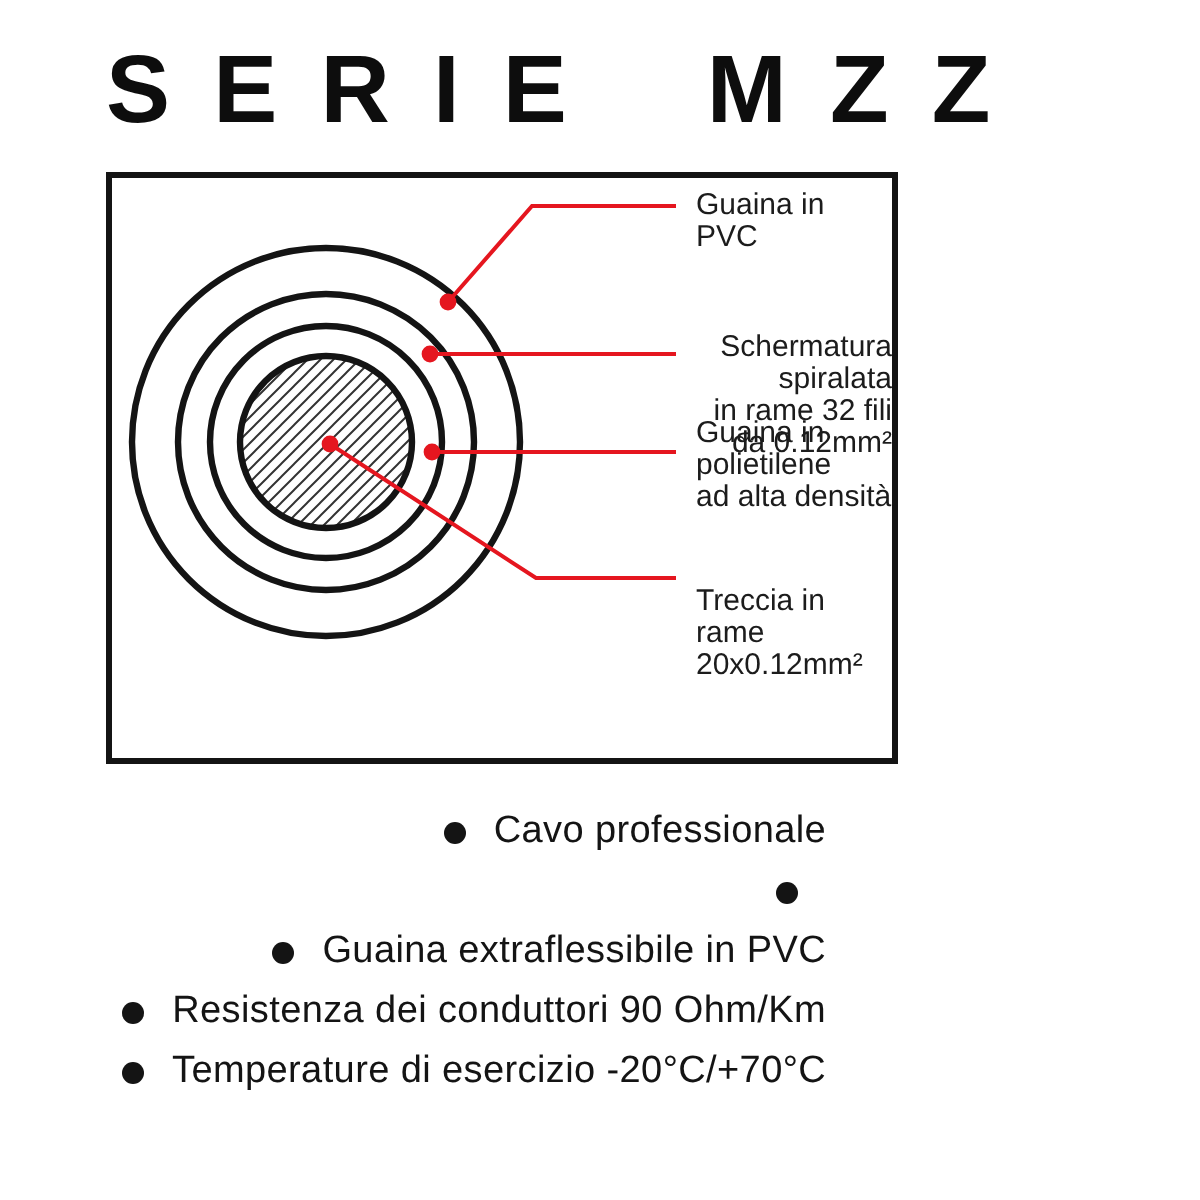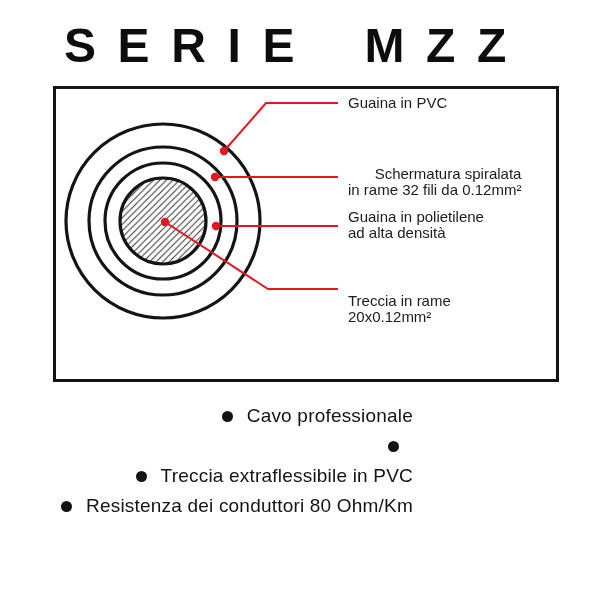"SERIE MZZ" .title { left: 64px -> 53px }
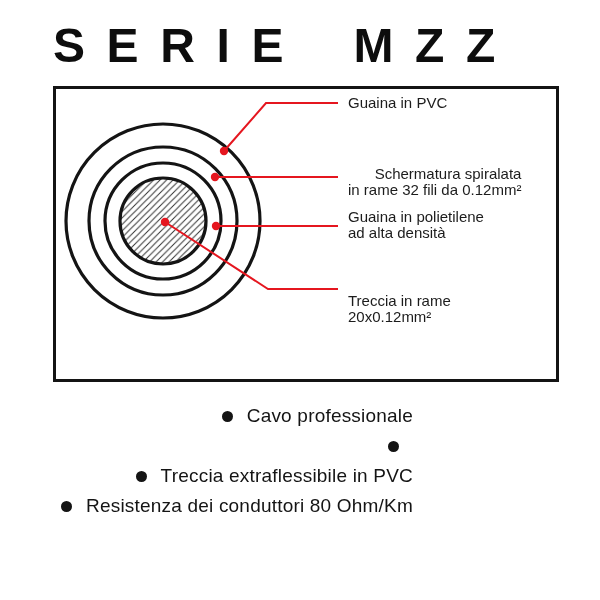"Guaina in PVC" .diagram-box { width: 506px -> 396px }
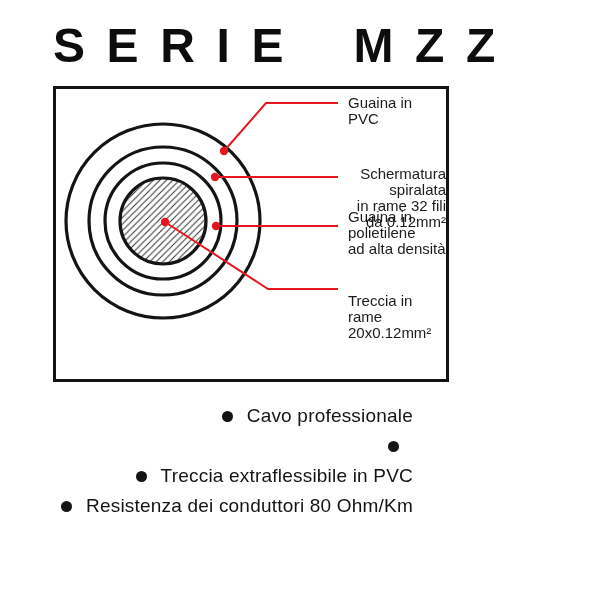"Treccia extraflessibile in PVC" span { text: Treccia -> Guaina }
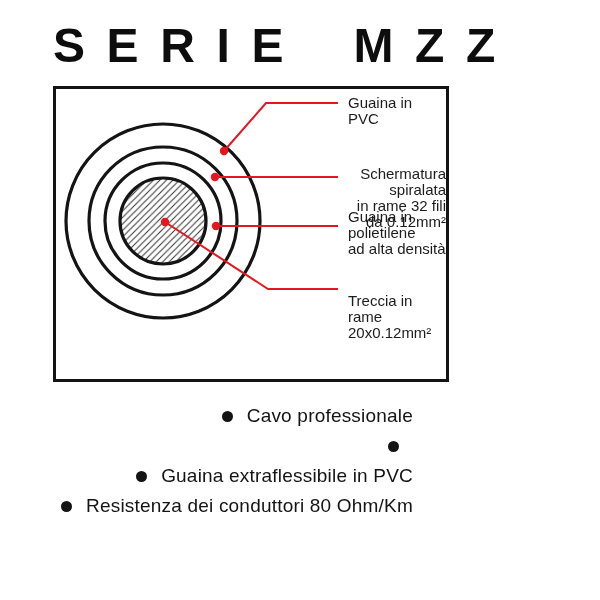"Resistenza dei conduttori 80 Ohm/Km" span { text: 80 -> 90 }
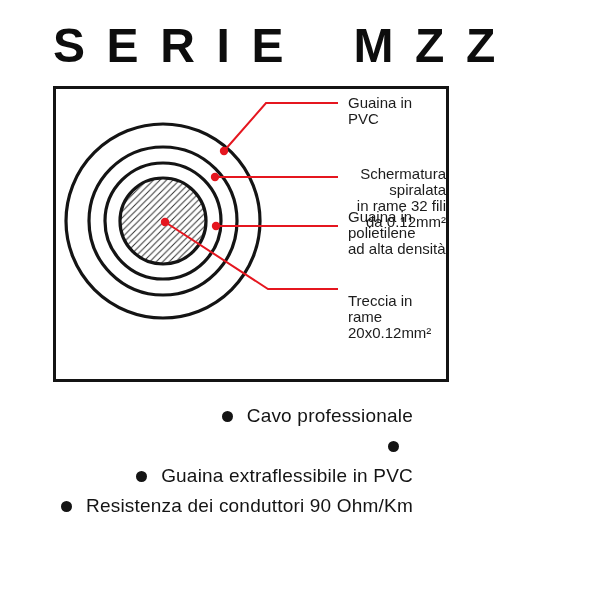"Temperature di esercizio -20°C/+70°C" li.feature { html: none -> <li> <span></span> <span>Temperature di esercizio -20°C/+70°C</span> </li> }
